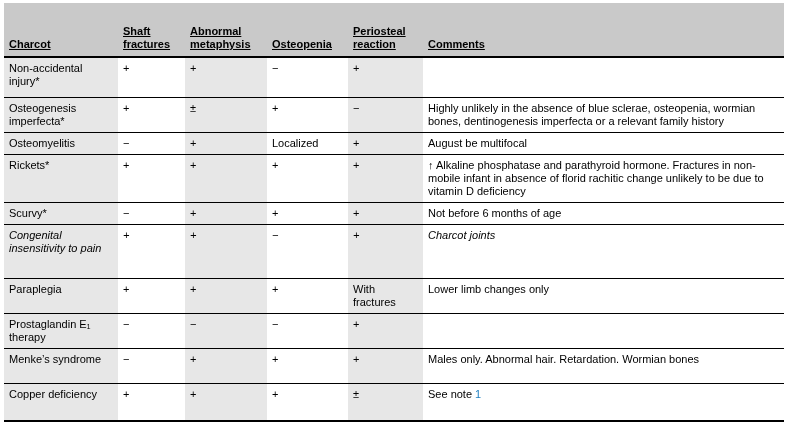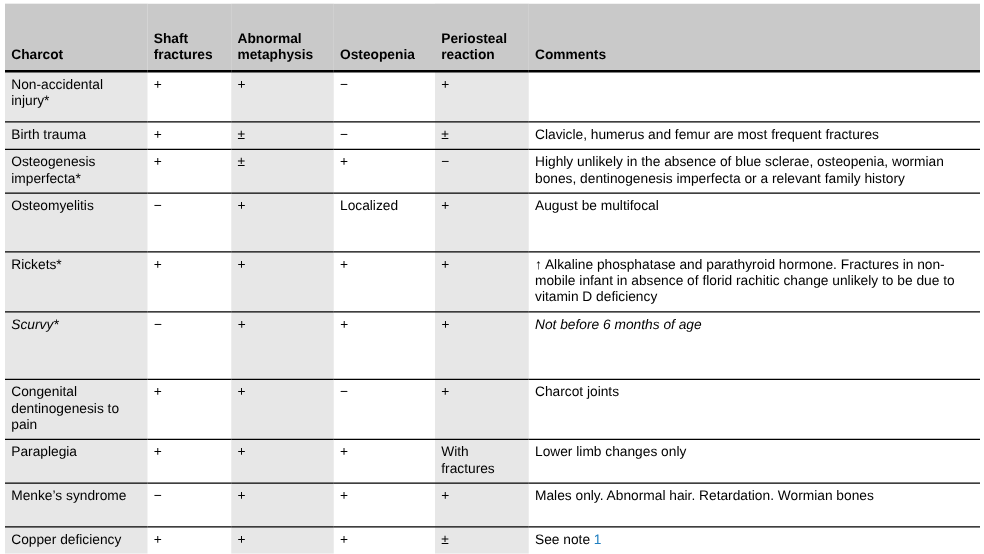"Shaft fractures" thead th { text-decoration: none -> underline }
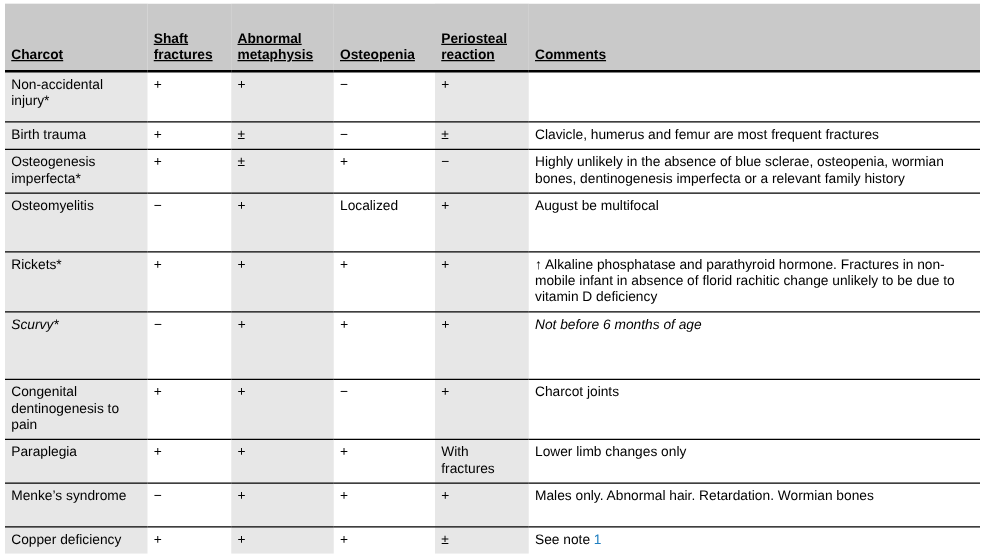"Birth trauma" tr { html: <tr> <td><span>Birth trauma</span></td> <td><span>+</span></td> <td><span>±</span></td> <td><span>−</span></td> <td><span>±</span></td> <td><span>Clavicle, humerus and femur are most frequent fractures</span><span></span></td> </tr> -> none }
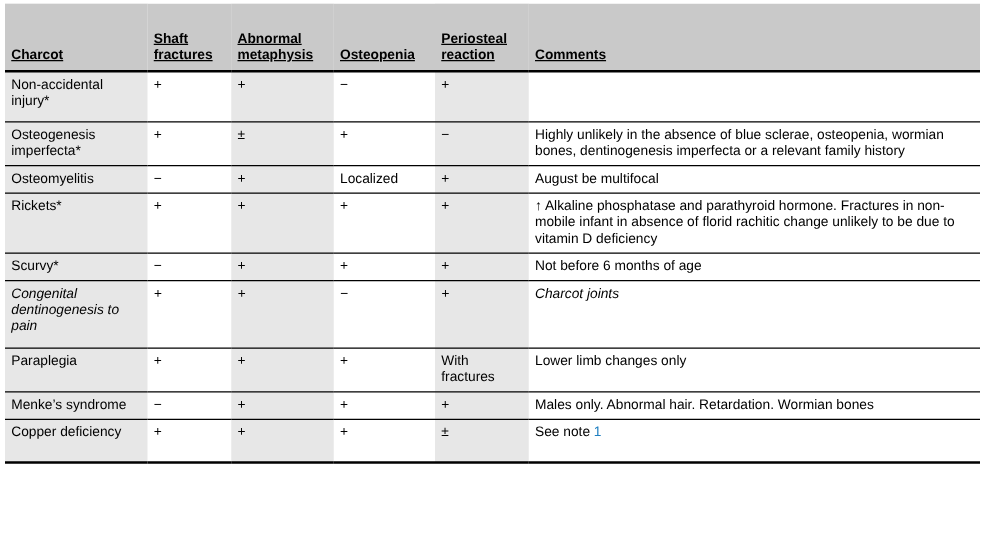"Congenital dentinogenesis to pain" span { text: dentinogenesis -> insensitivity }
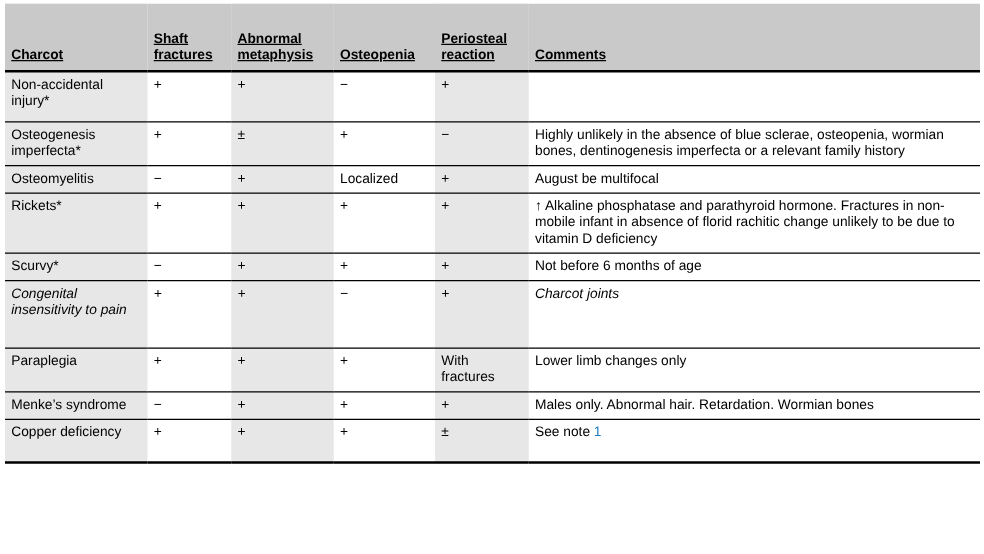"Prostaglandin E₁ therapy" tr { html: none -> <tr> <td><span>Prostaglandin E₁ therapy</span></td> <td><span>−</span></td> <td><span>−</span></td> <td><span>−</span></td> <td><span>+</span></td> <td><span></span><span></span></td> </tr> }
